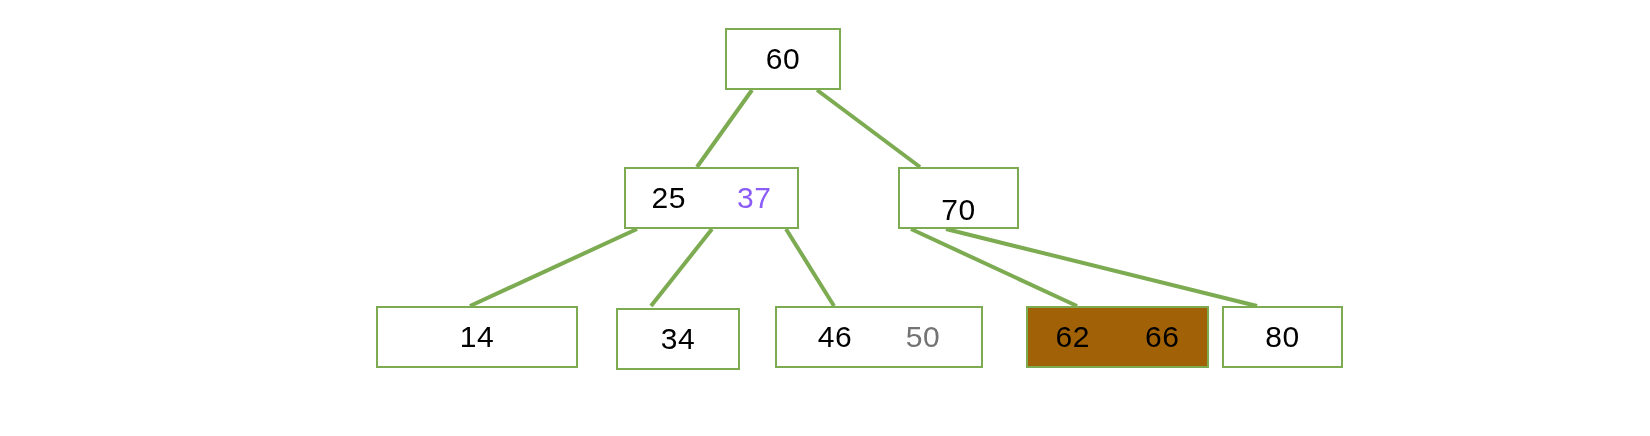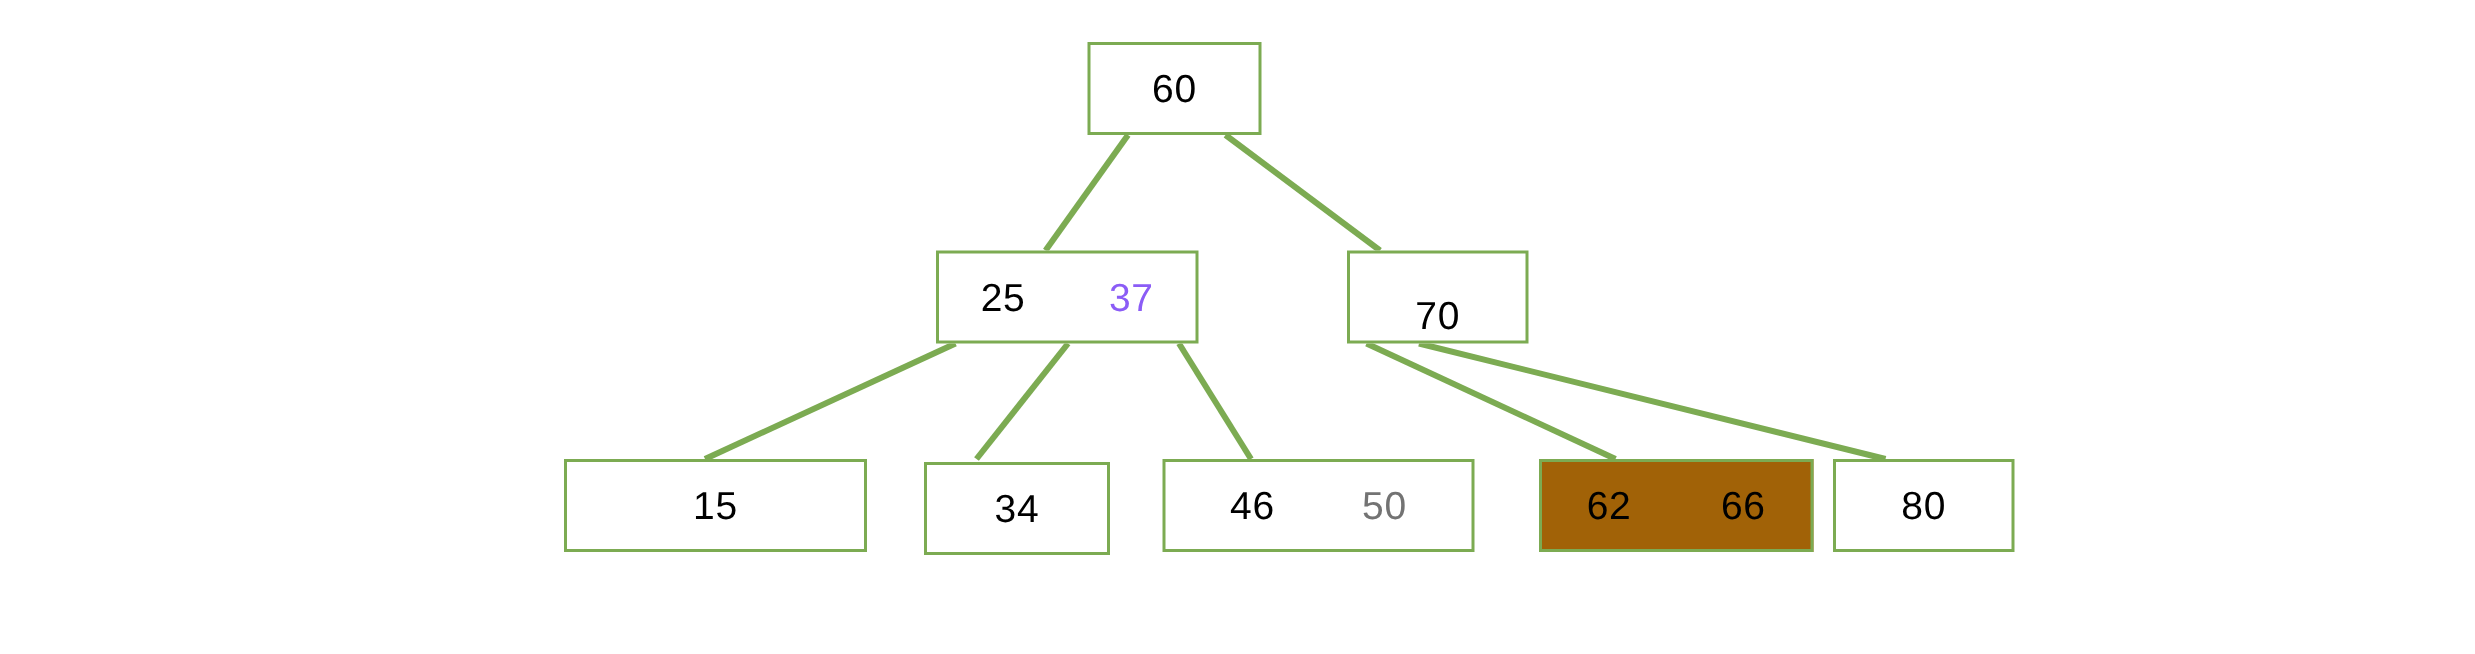"60" .node-key { font-size: 26px -> 30px }
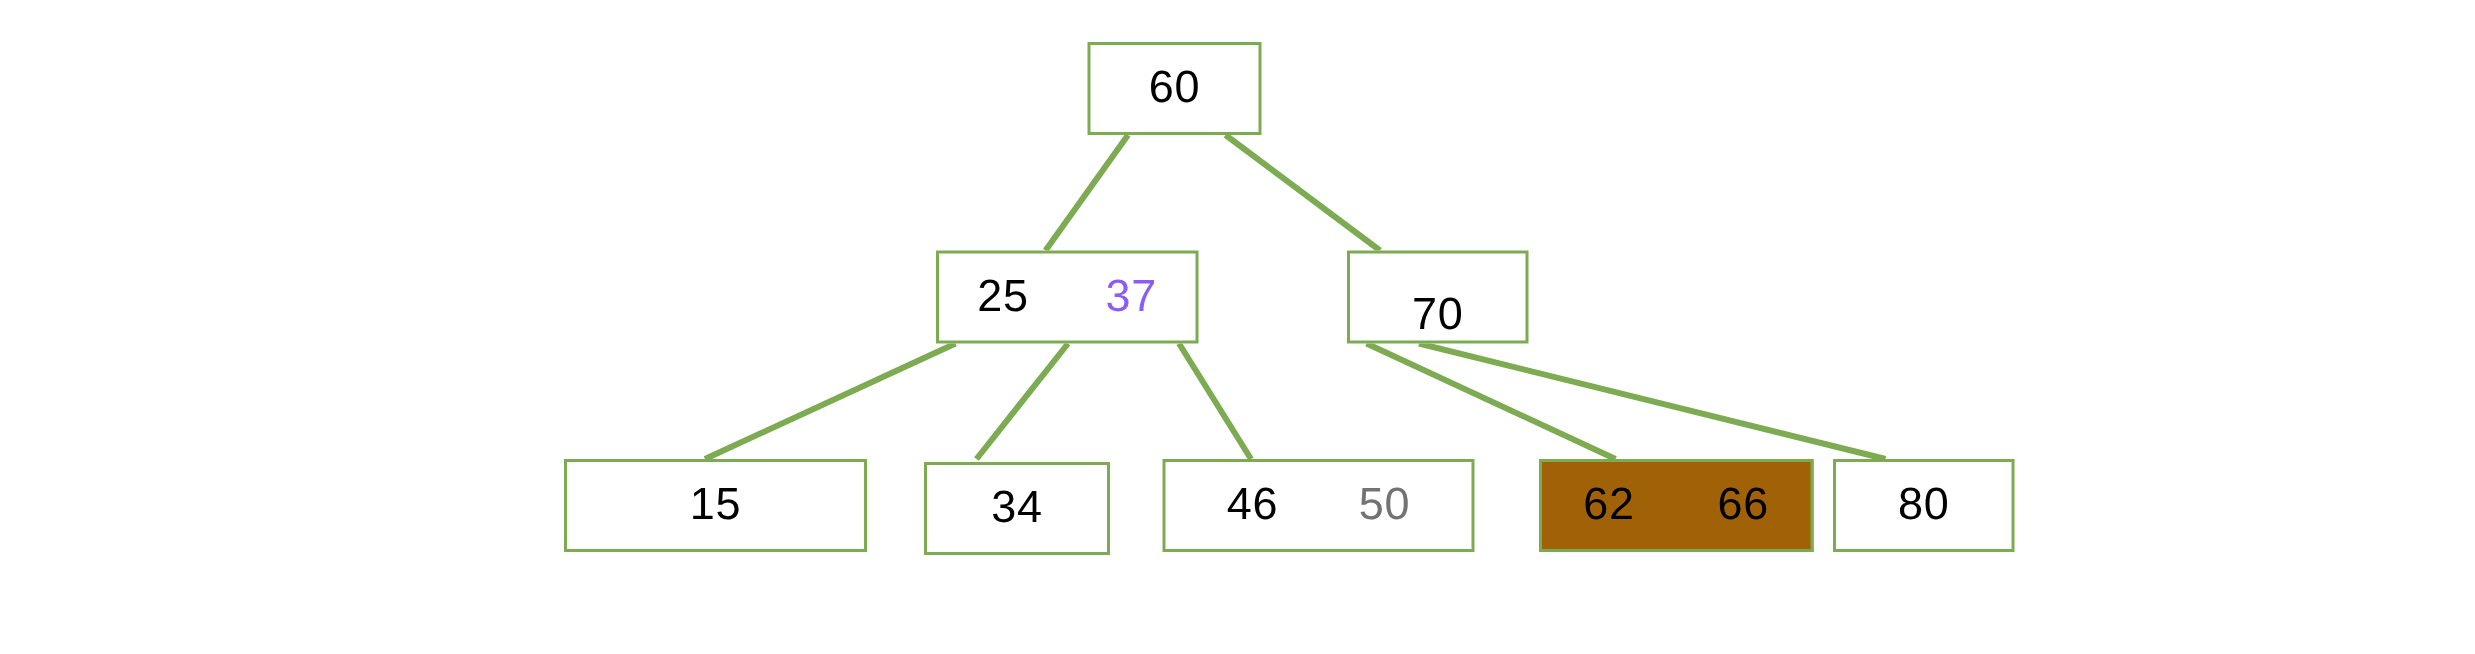"14" span.node-key { html: none -> <span>14</span> }
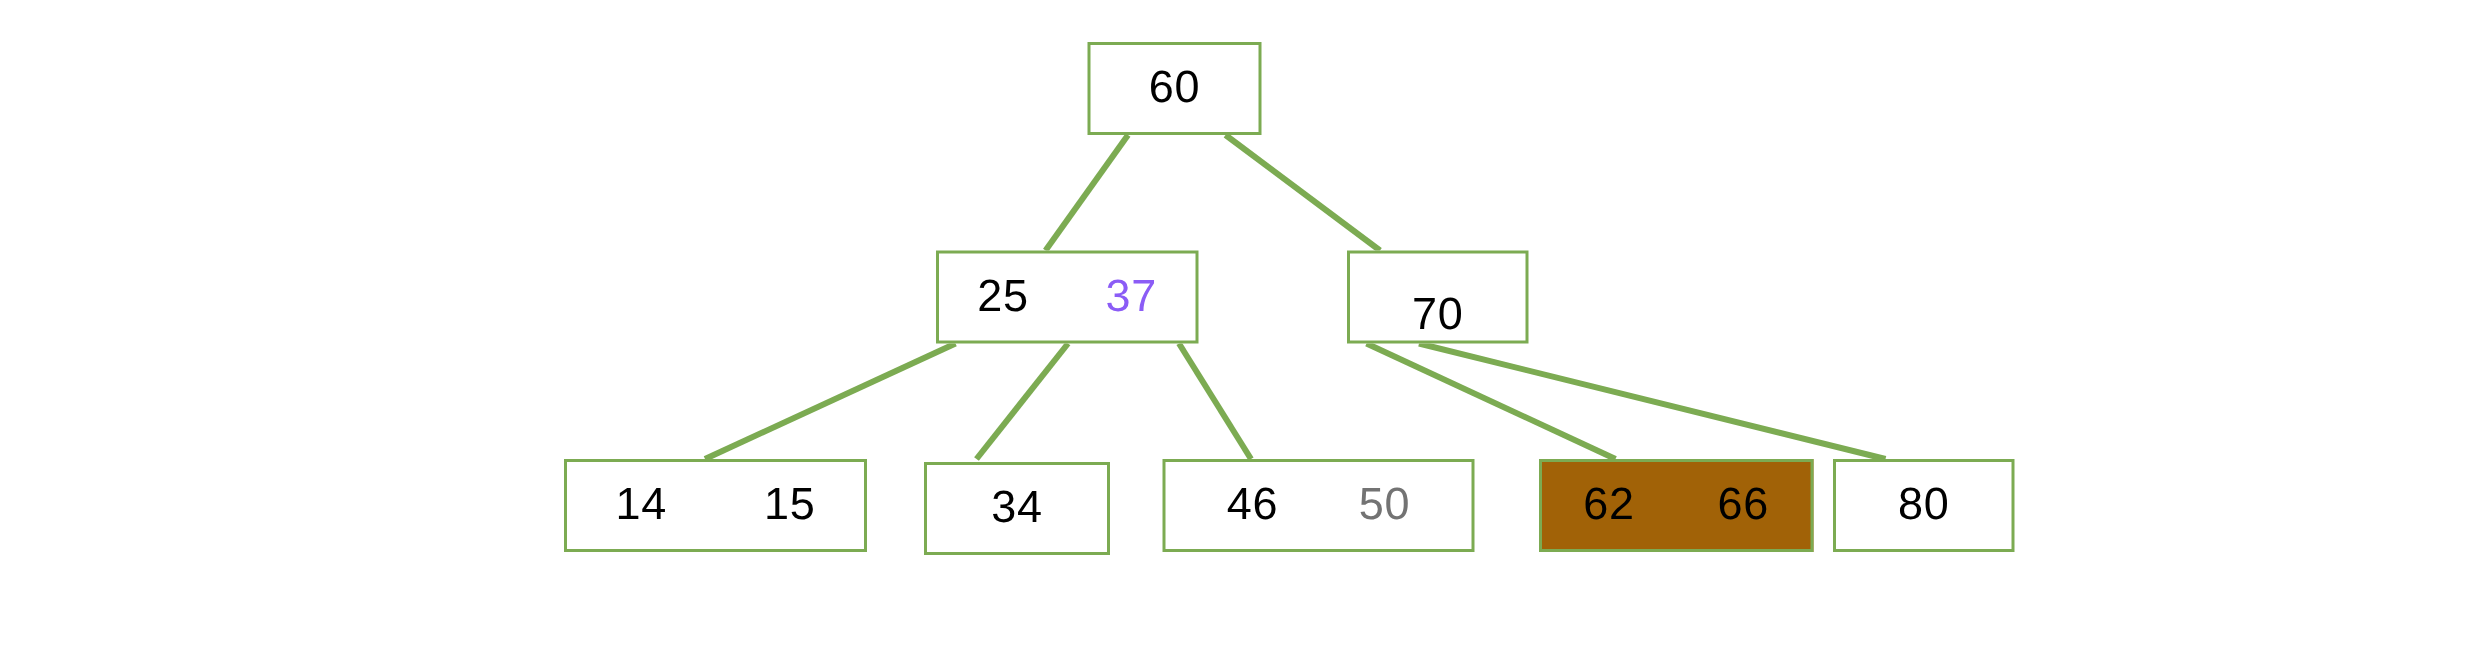"15" span.node-key { html: <span>15</span> -> none }
